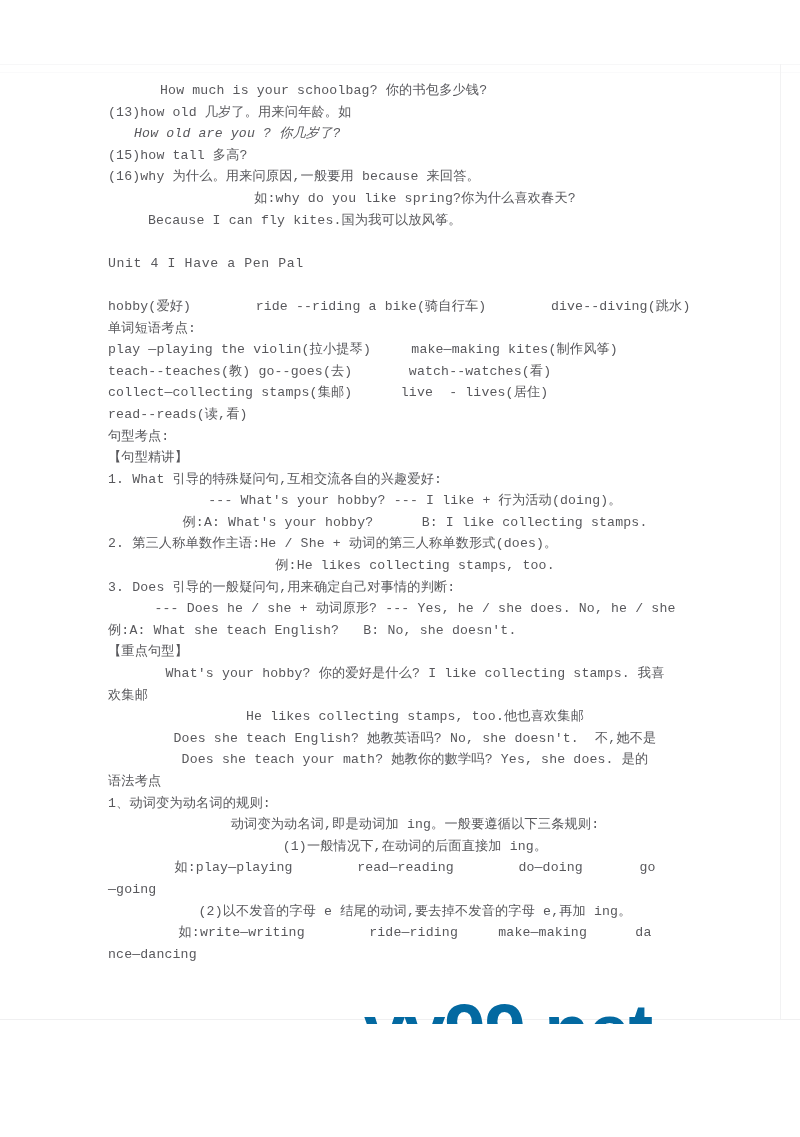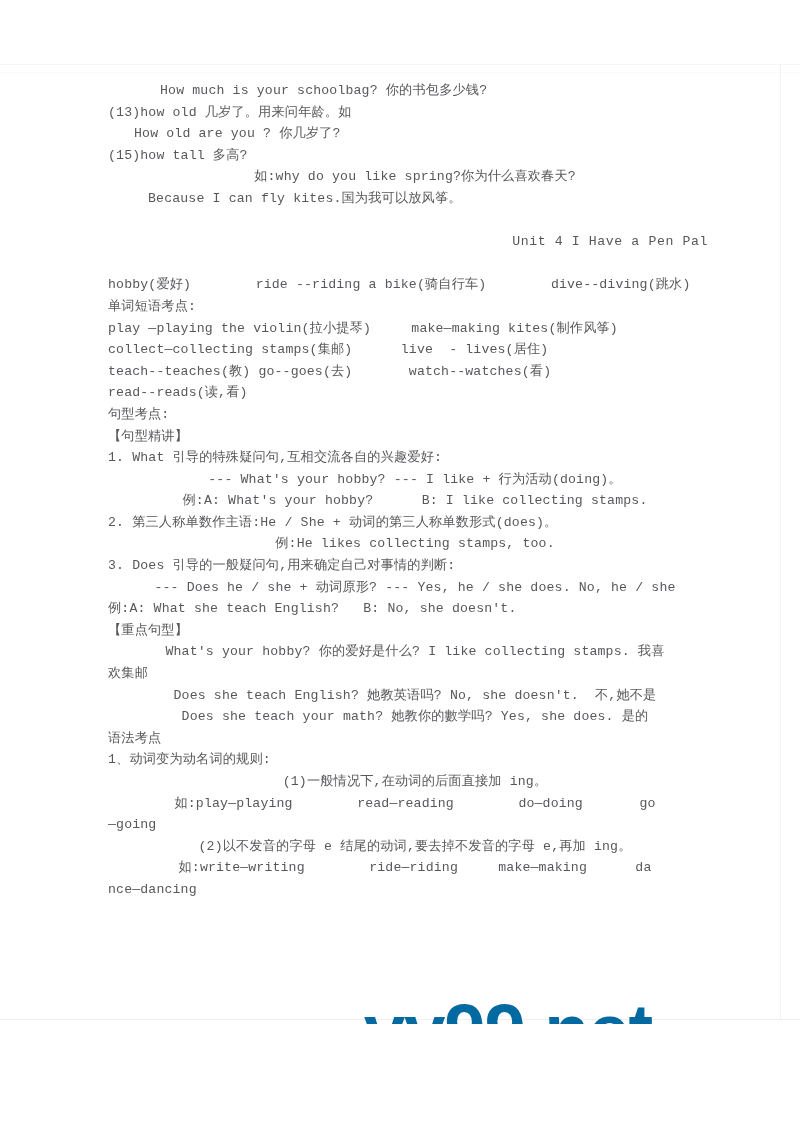"How old are you ?" .ind1 { font-style: none -> italic }
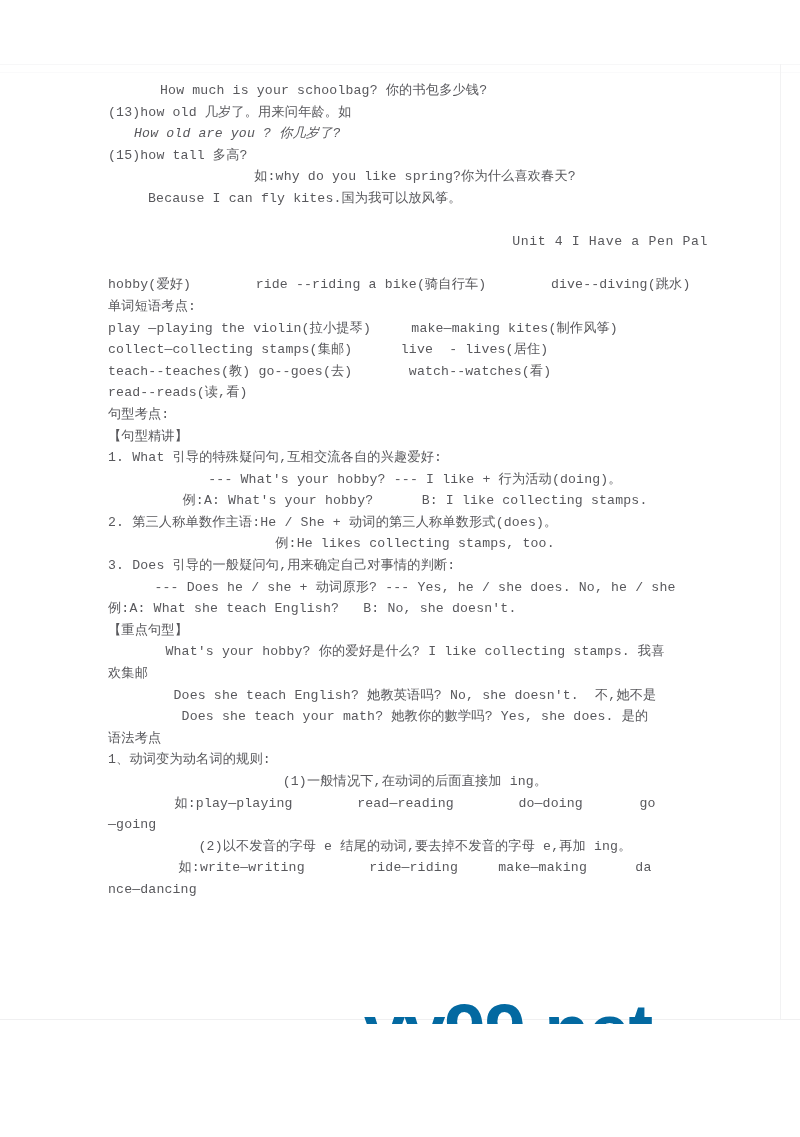"(16)why 为什么。用来问原因,一般要用 because 来回答。" div.line { html: none -> <div>(16)why 为什么。用来问原因,一般要用 because 来回答。</div> }
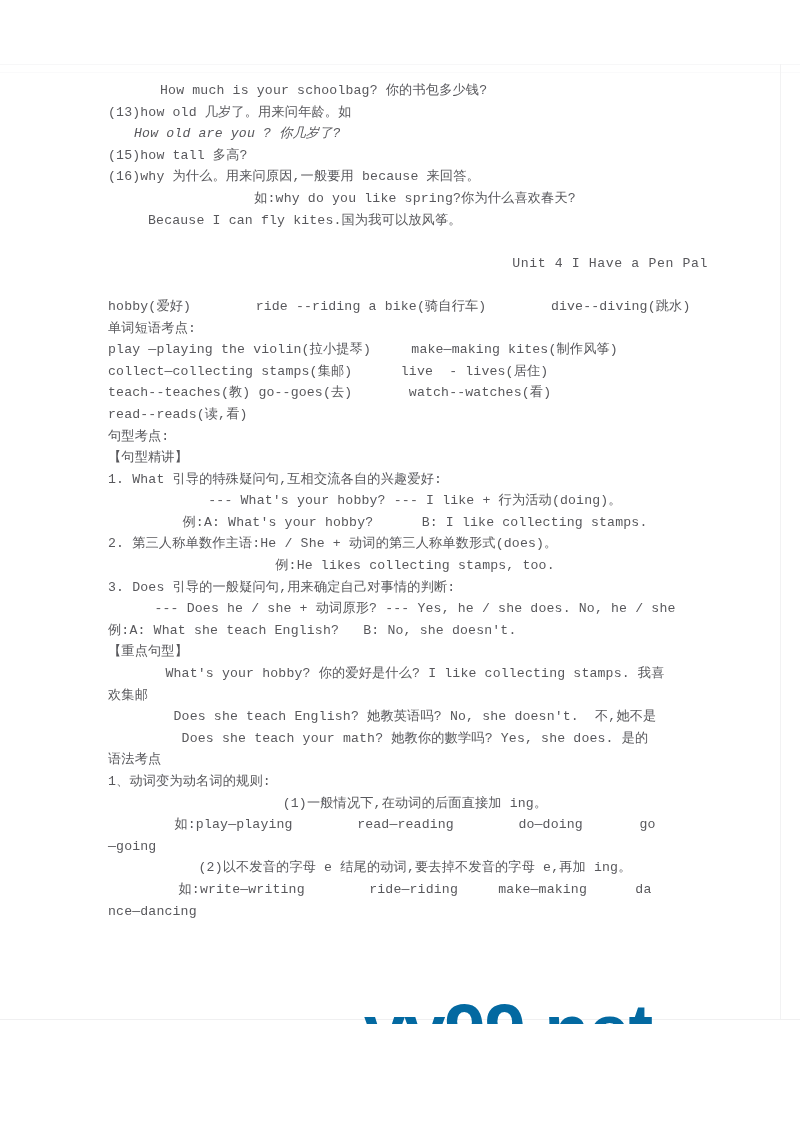"Unit 4 I Have a" .heading { text-align: right -> none }
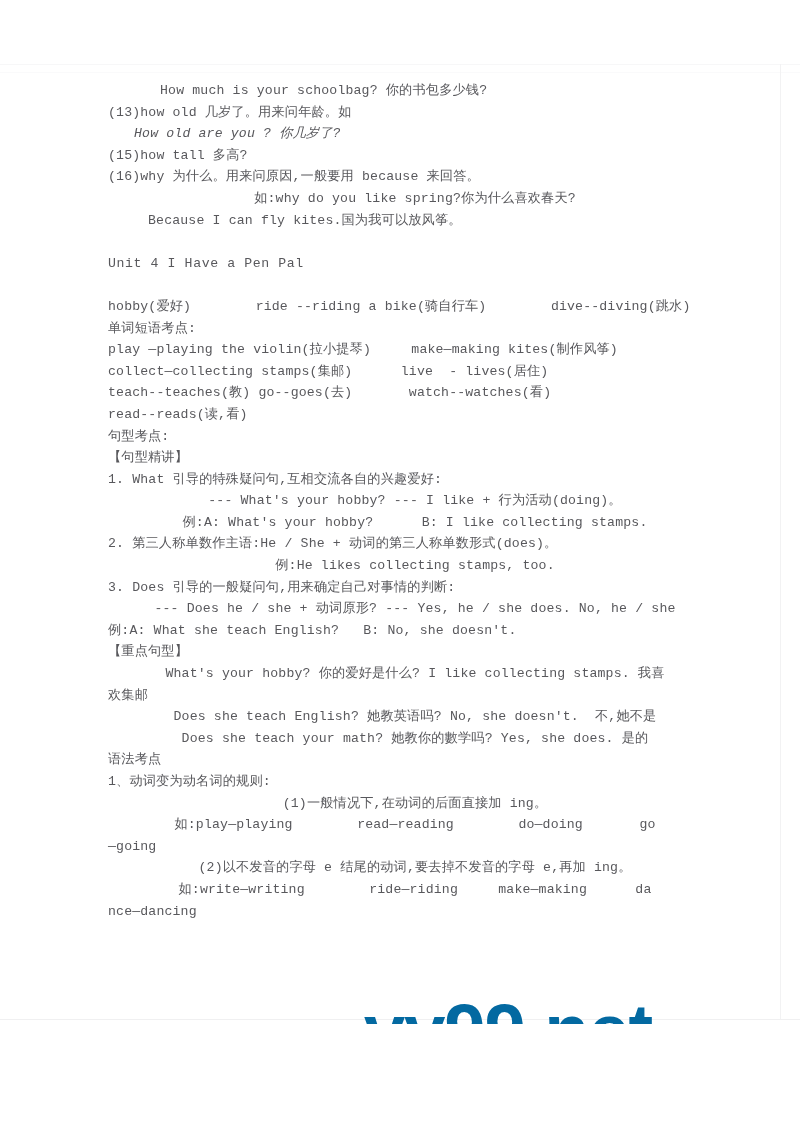"collect—collecting stamps(集邮) live -" div.line { order: before "teach--teaches(教) go--goes(去)" -> after "teach--teaches(教) go--goes(去)" }
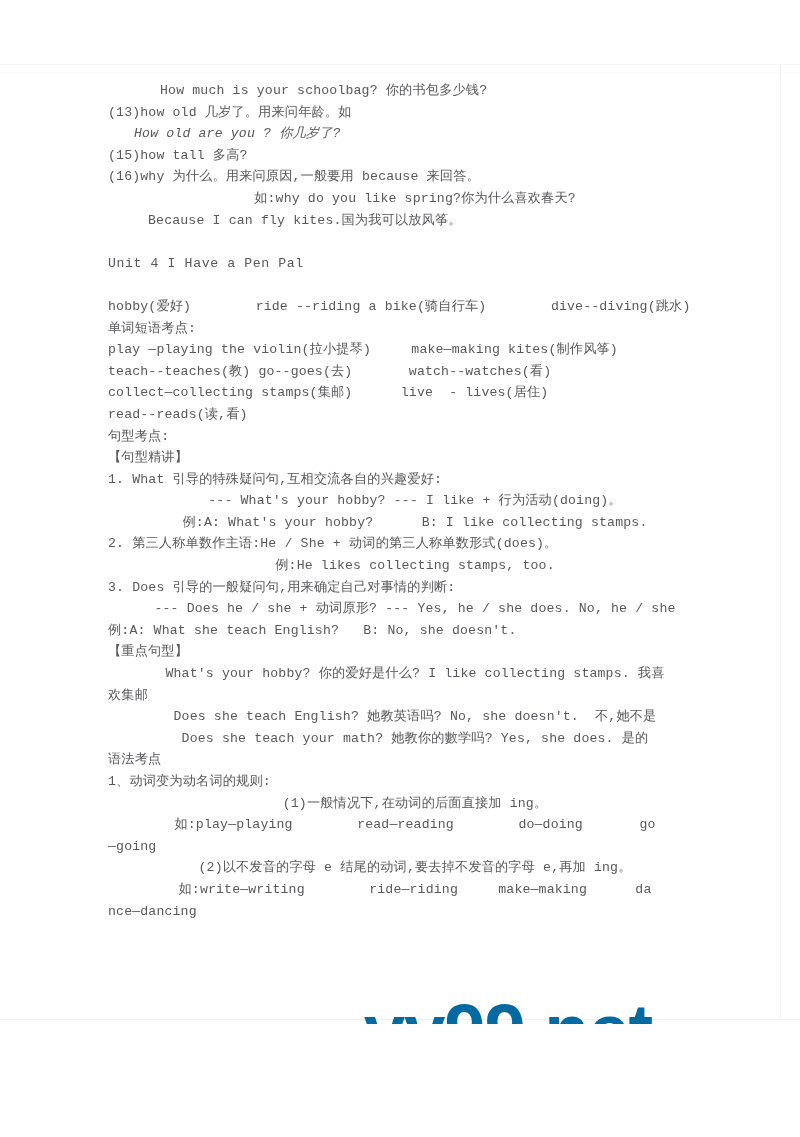"He likes collecting stamps, too.他也喜欢集邮" div.line { html: none -> <div>He likes collecting stamps, too.他也喜欢集邮</div> }
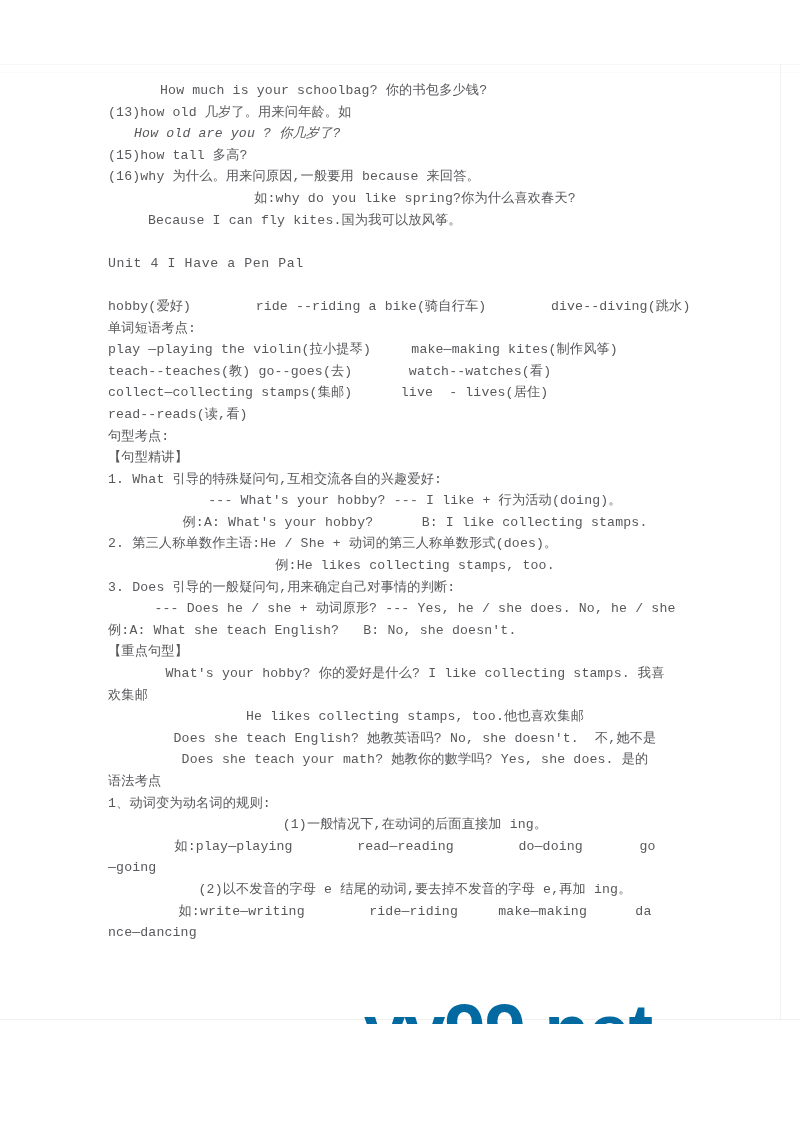"动词变为动名词,即是动词加 ing。一般要遵循以下三条规则:" div.line { html: none -> <div>动词变为动名词,即是动词加 ing。一般要遵循以下三条规则:</div> }
